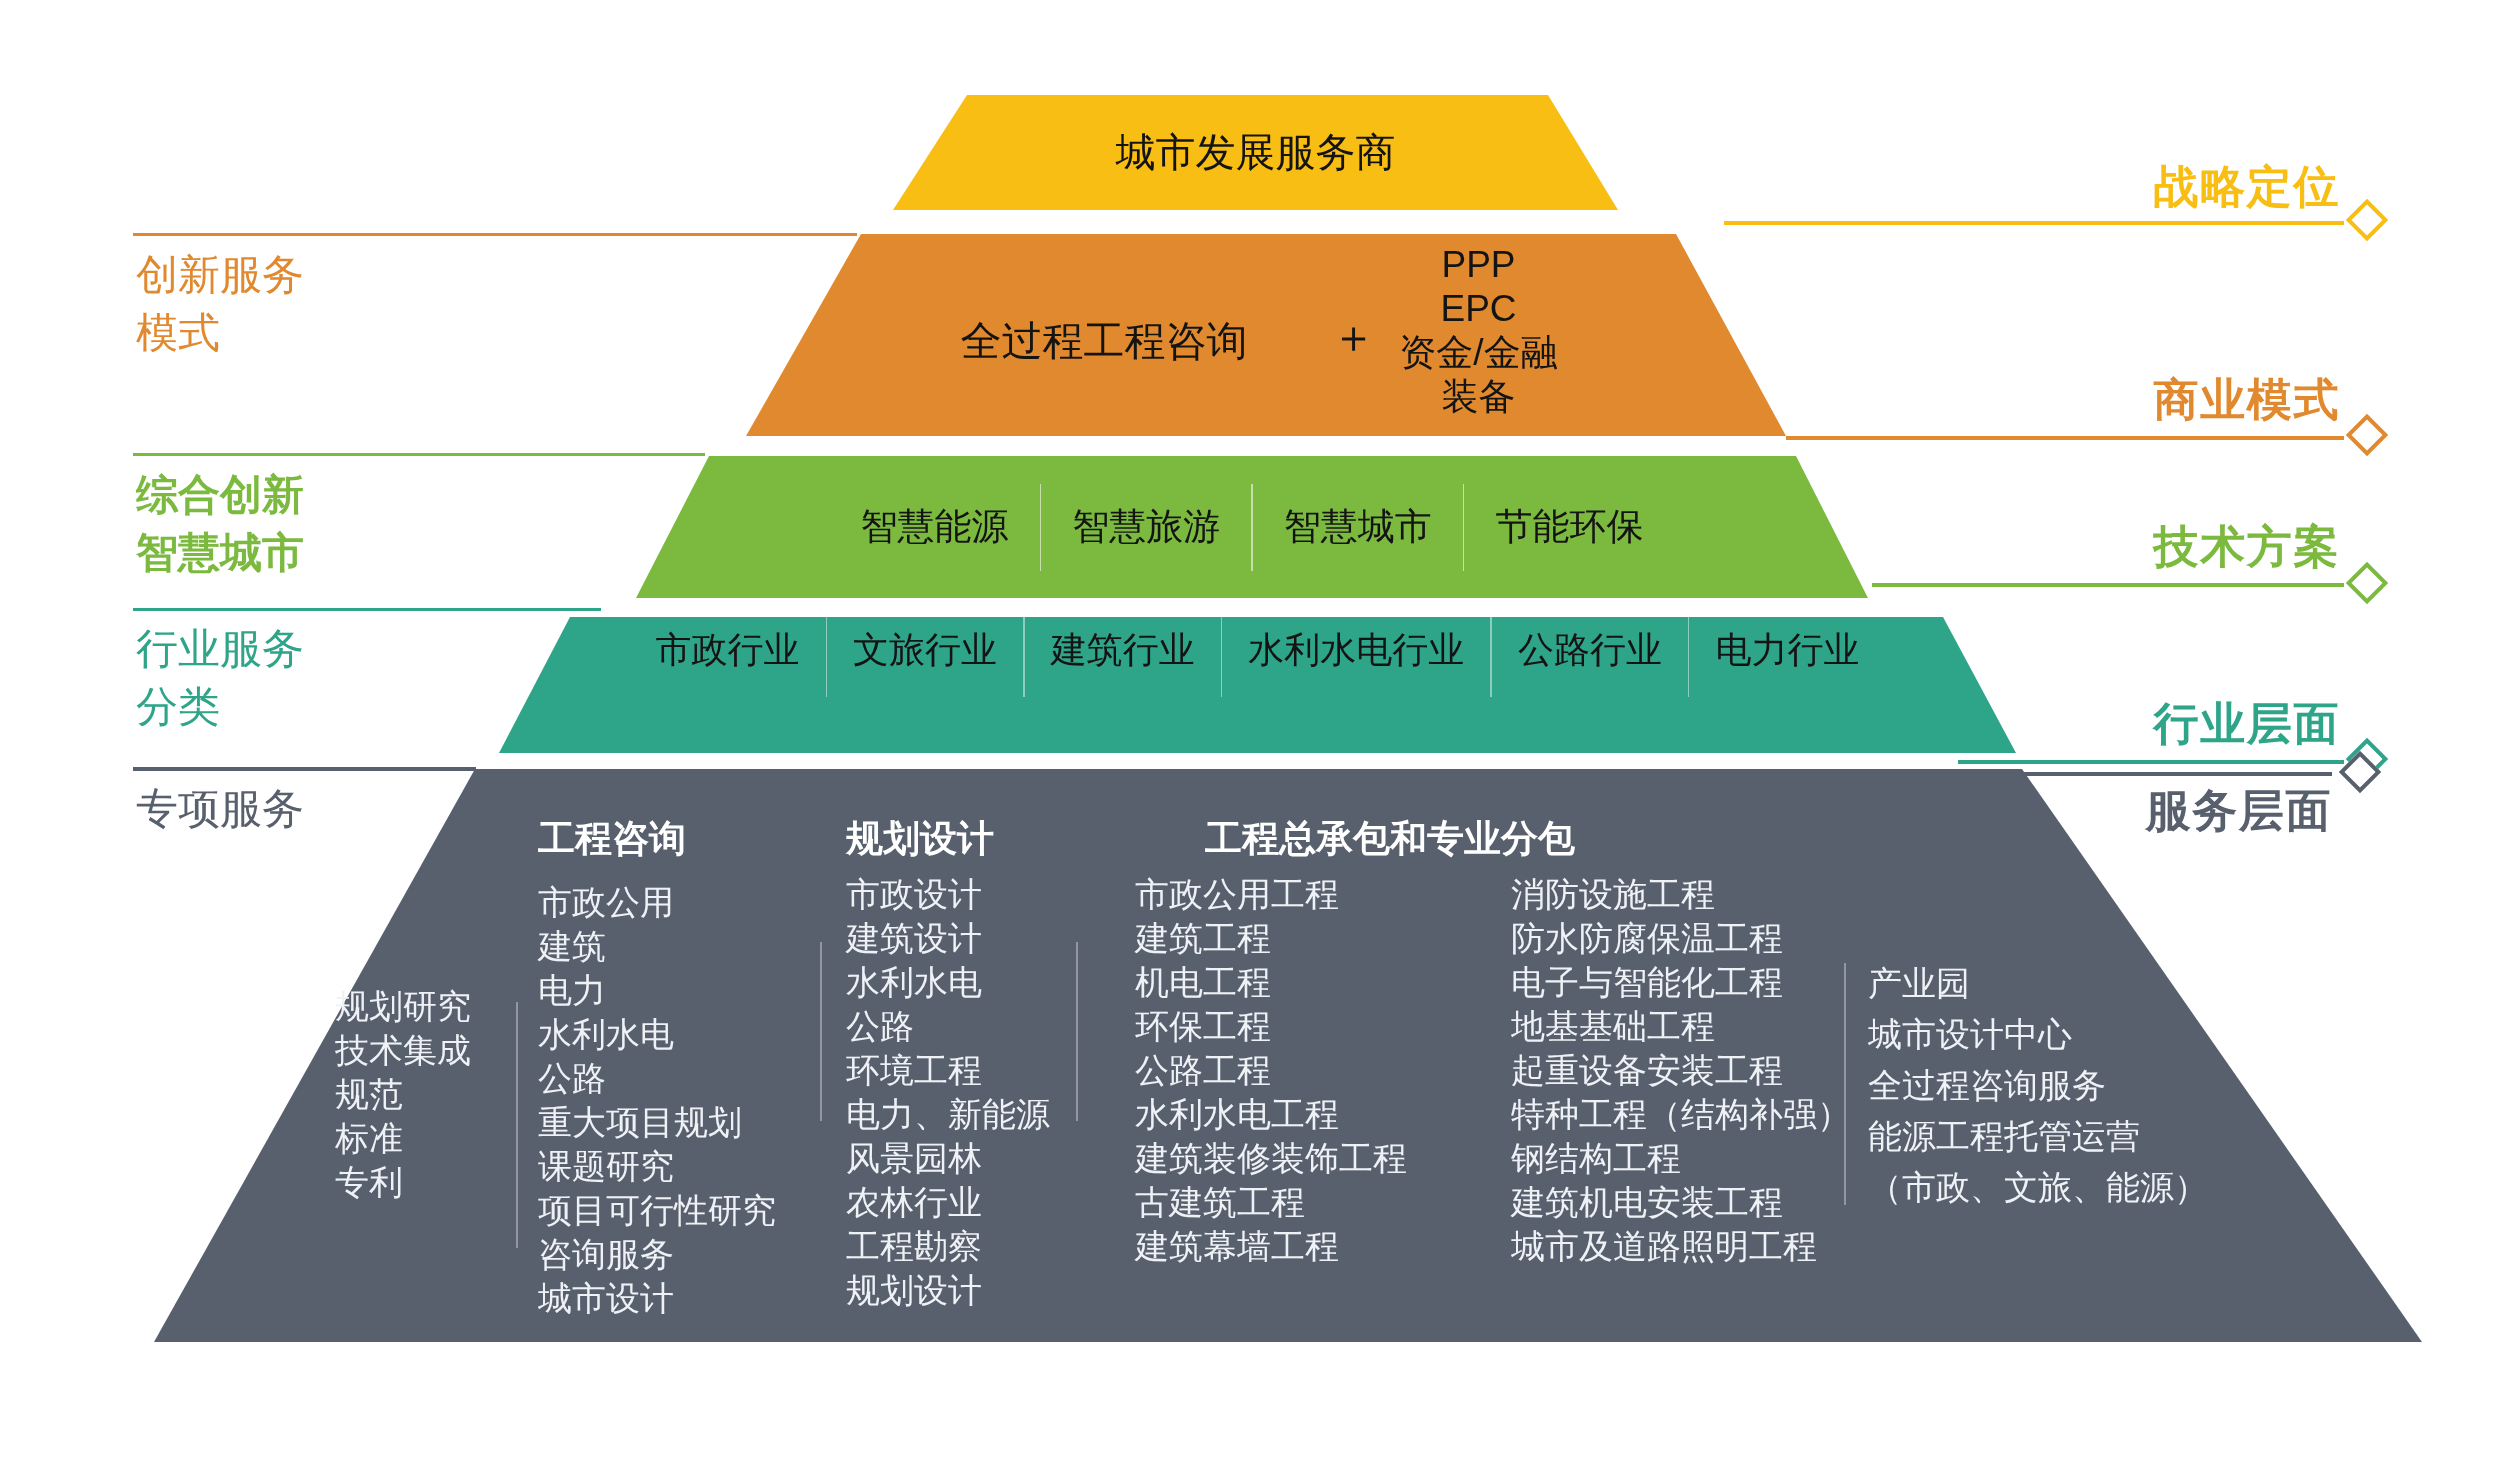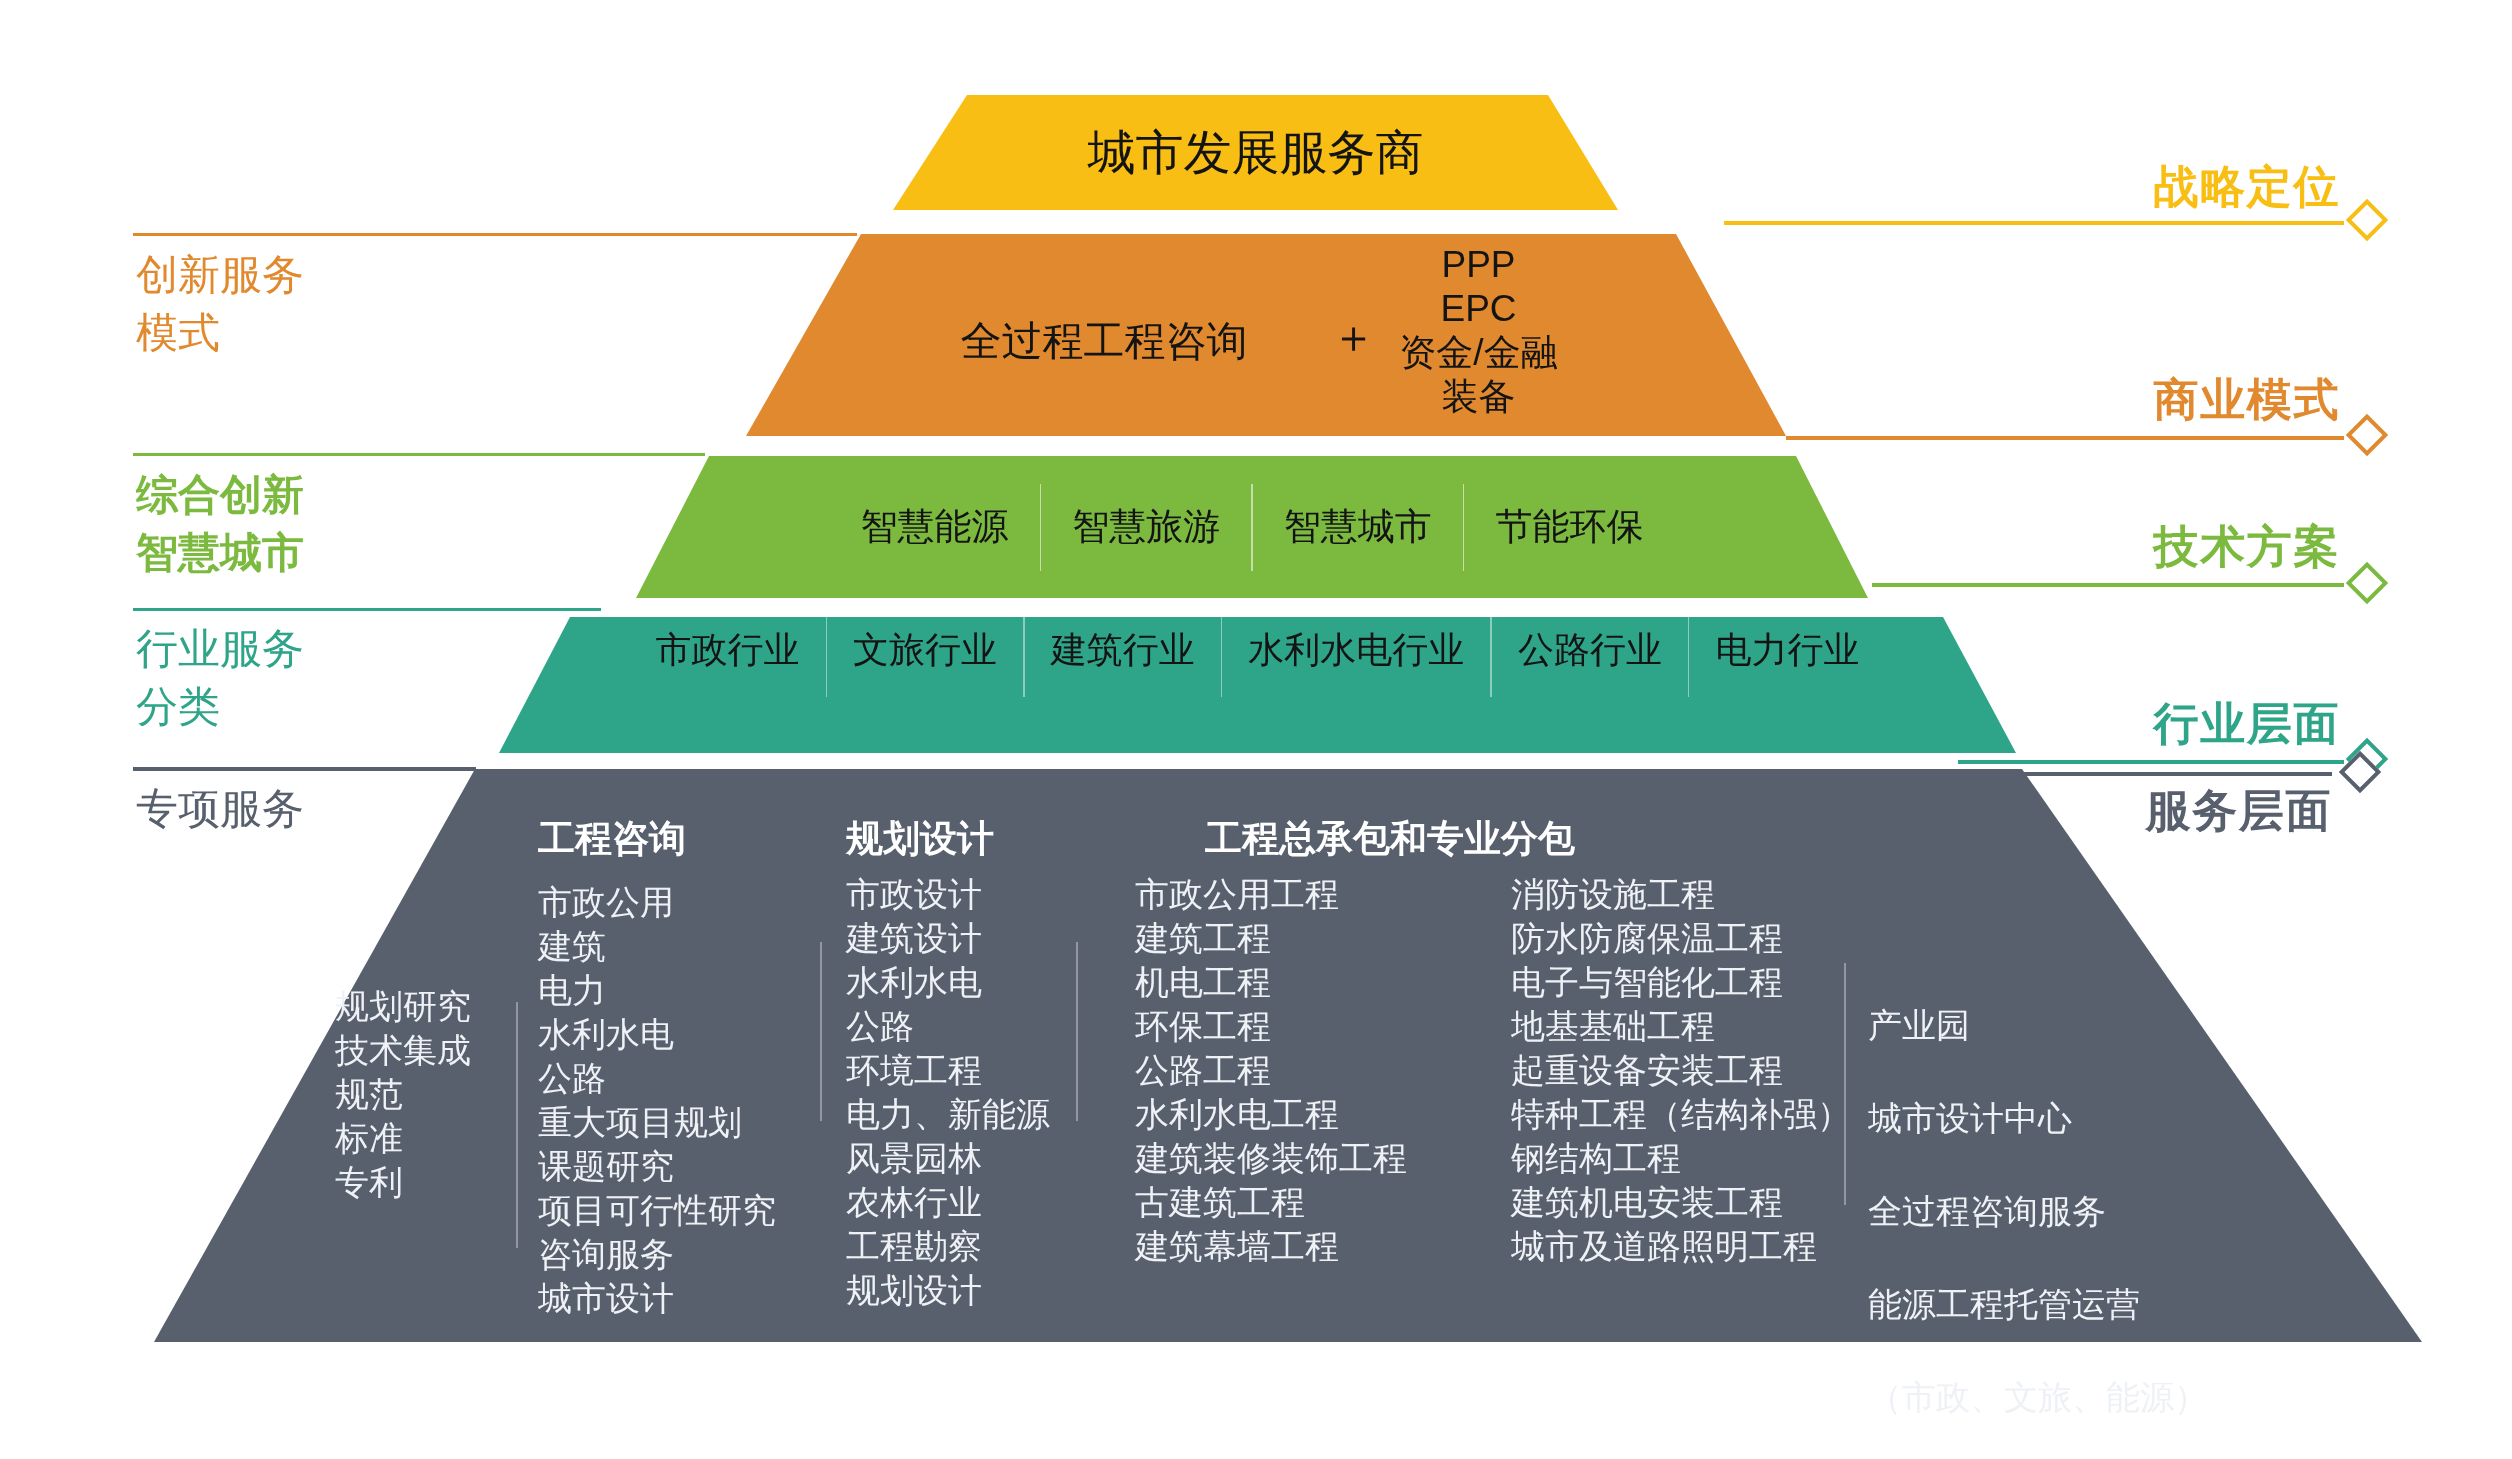"城市发展服务商" .t1-text { font-size: 48px -> 40px }
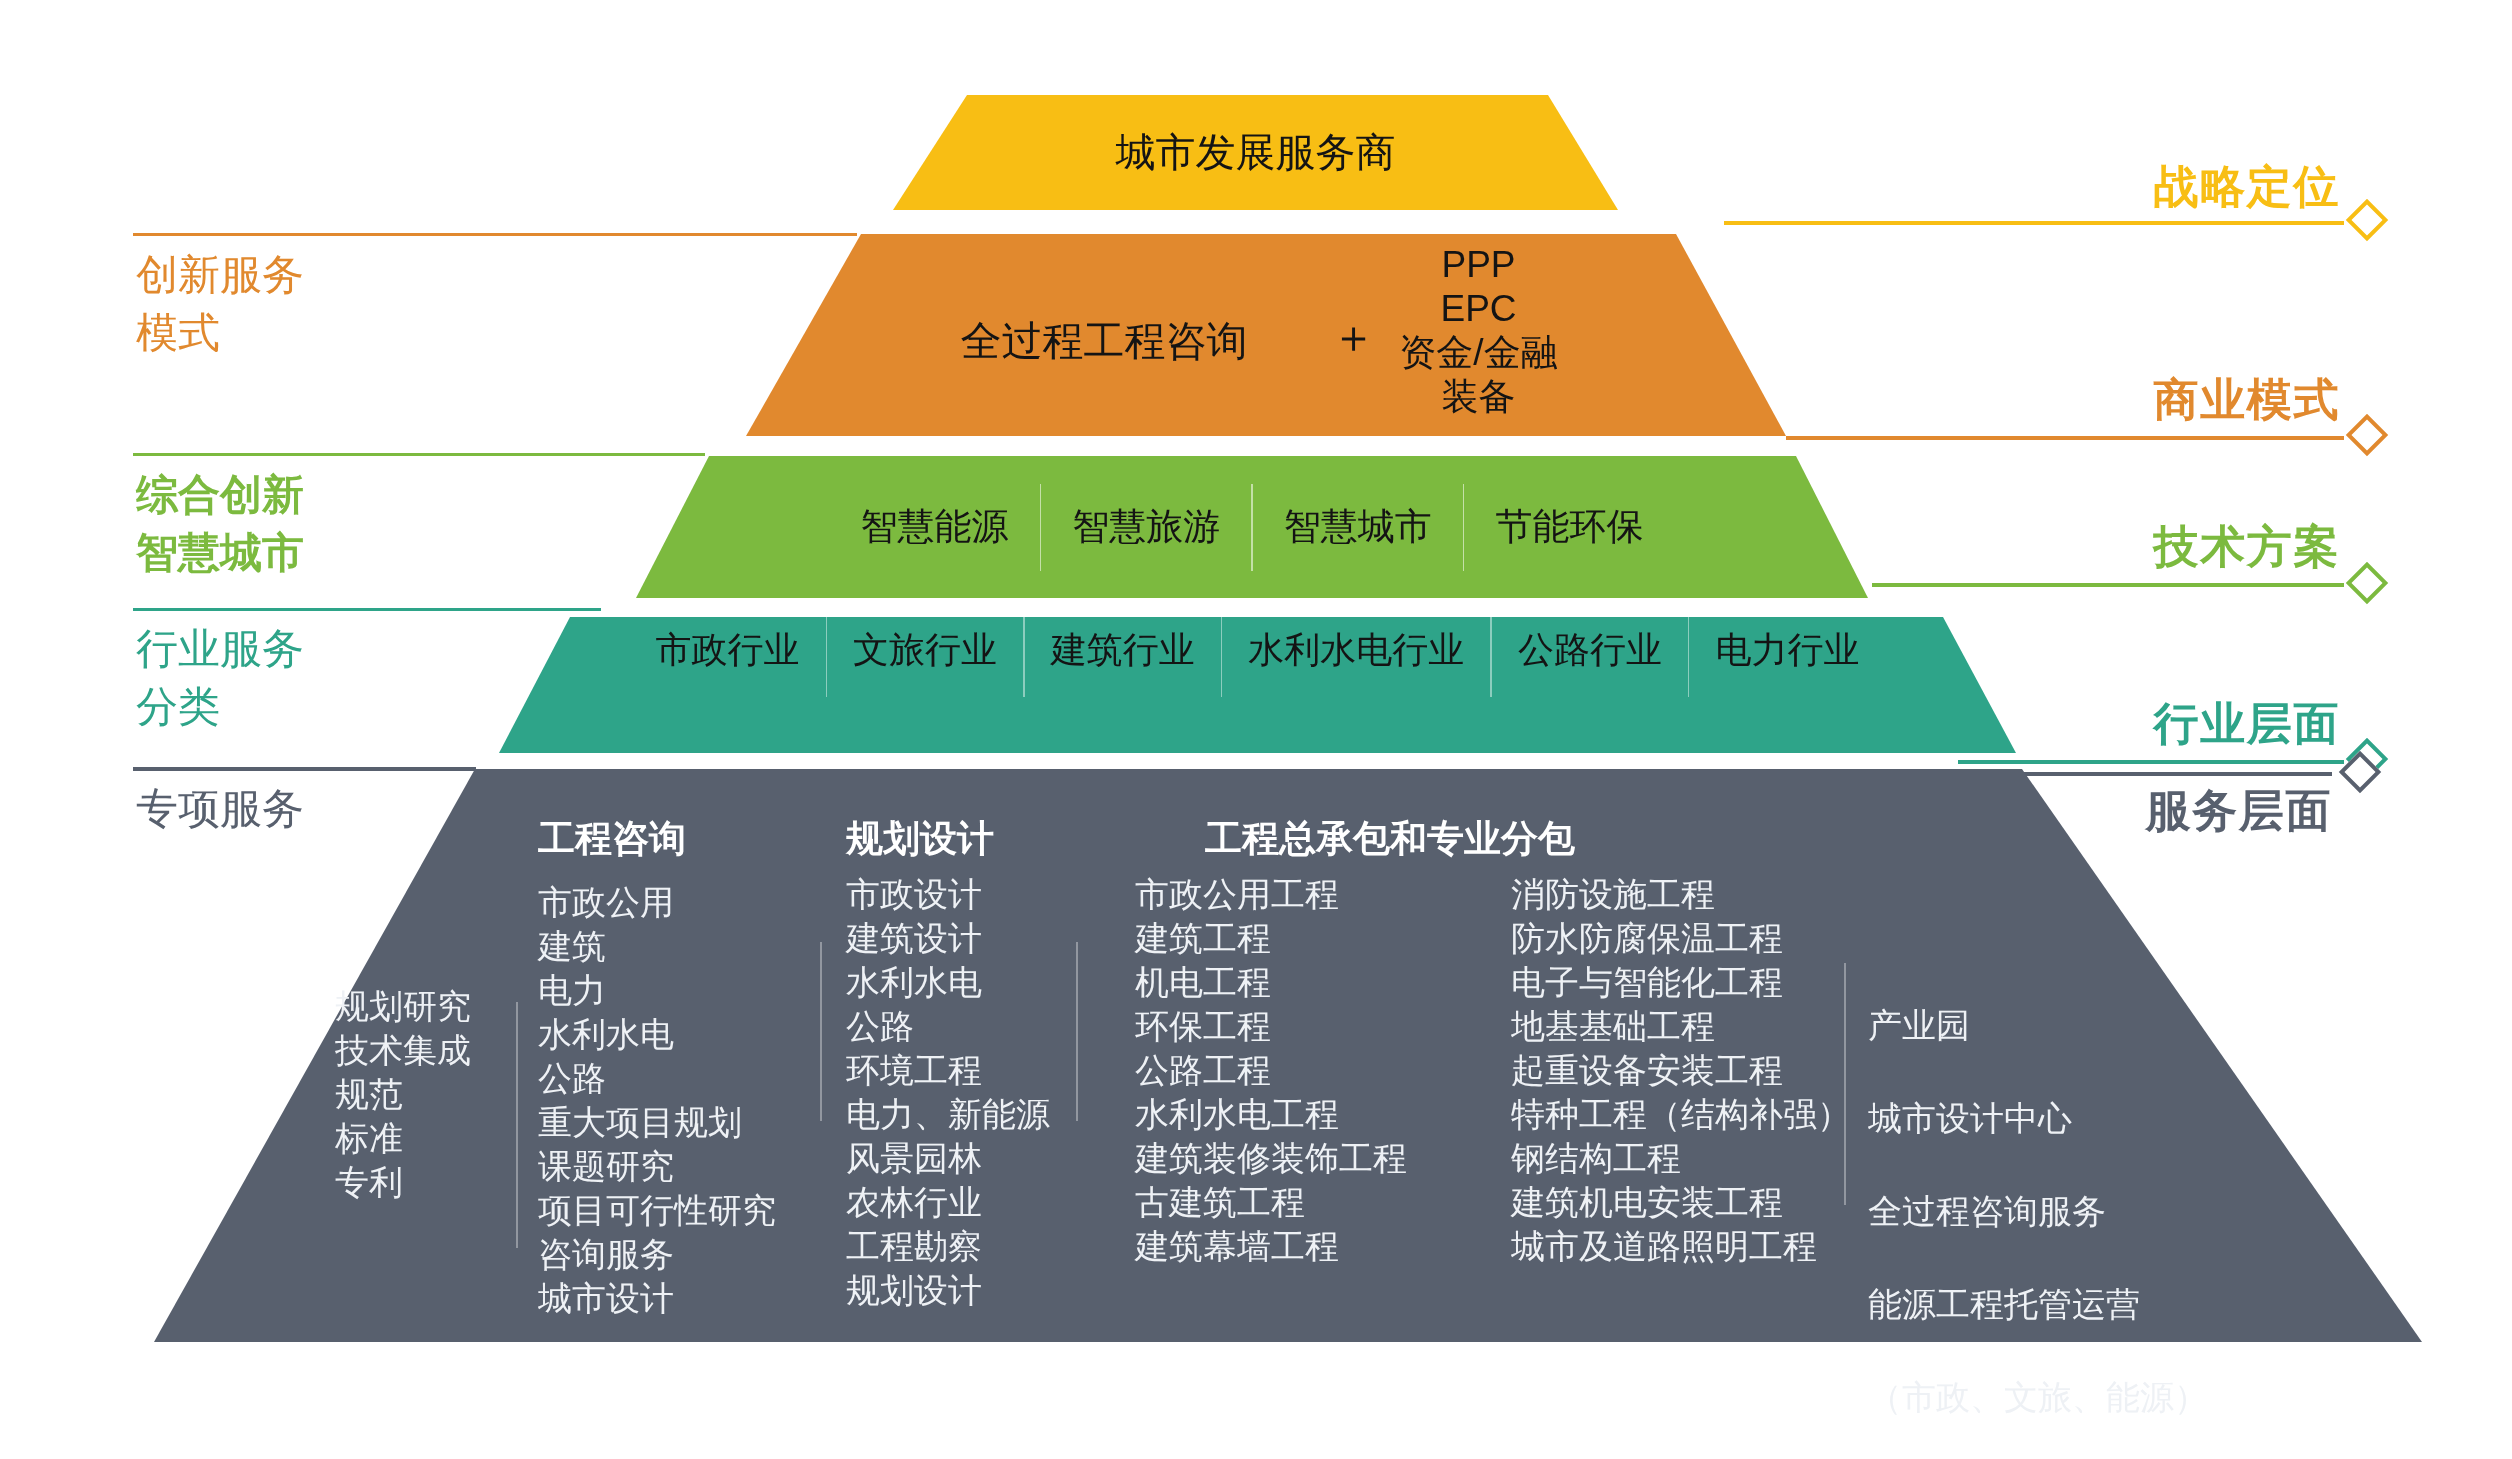"产业园" .lh66 div { margin-top: 42px -> none }
